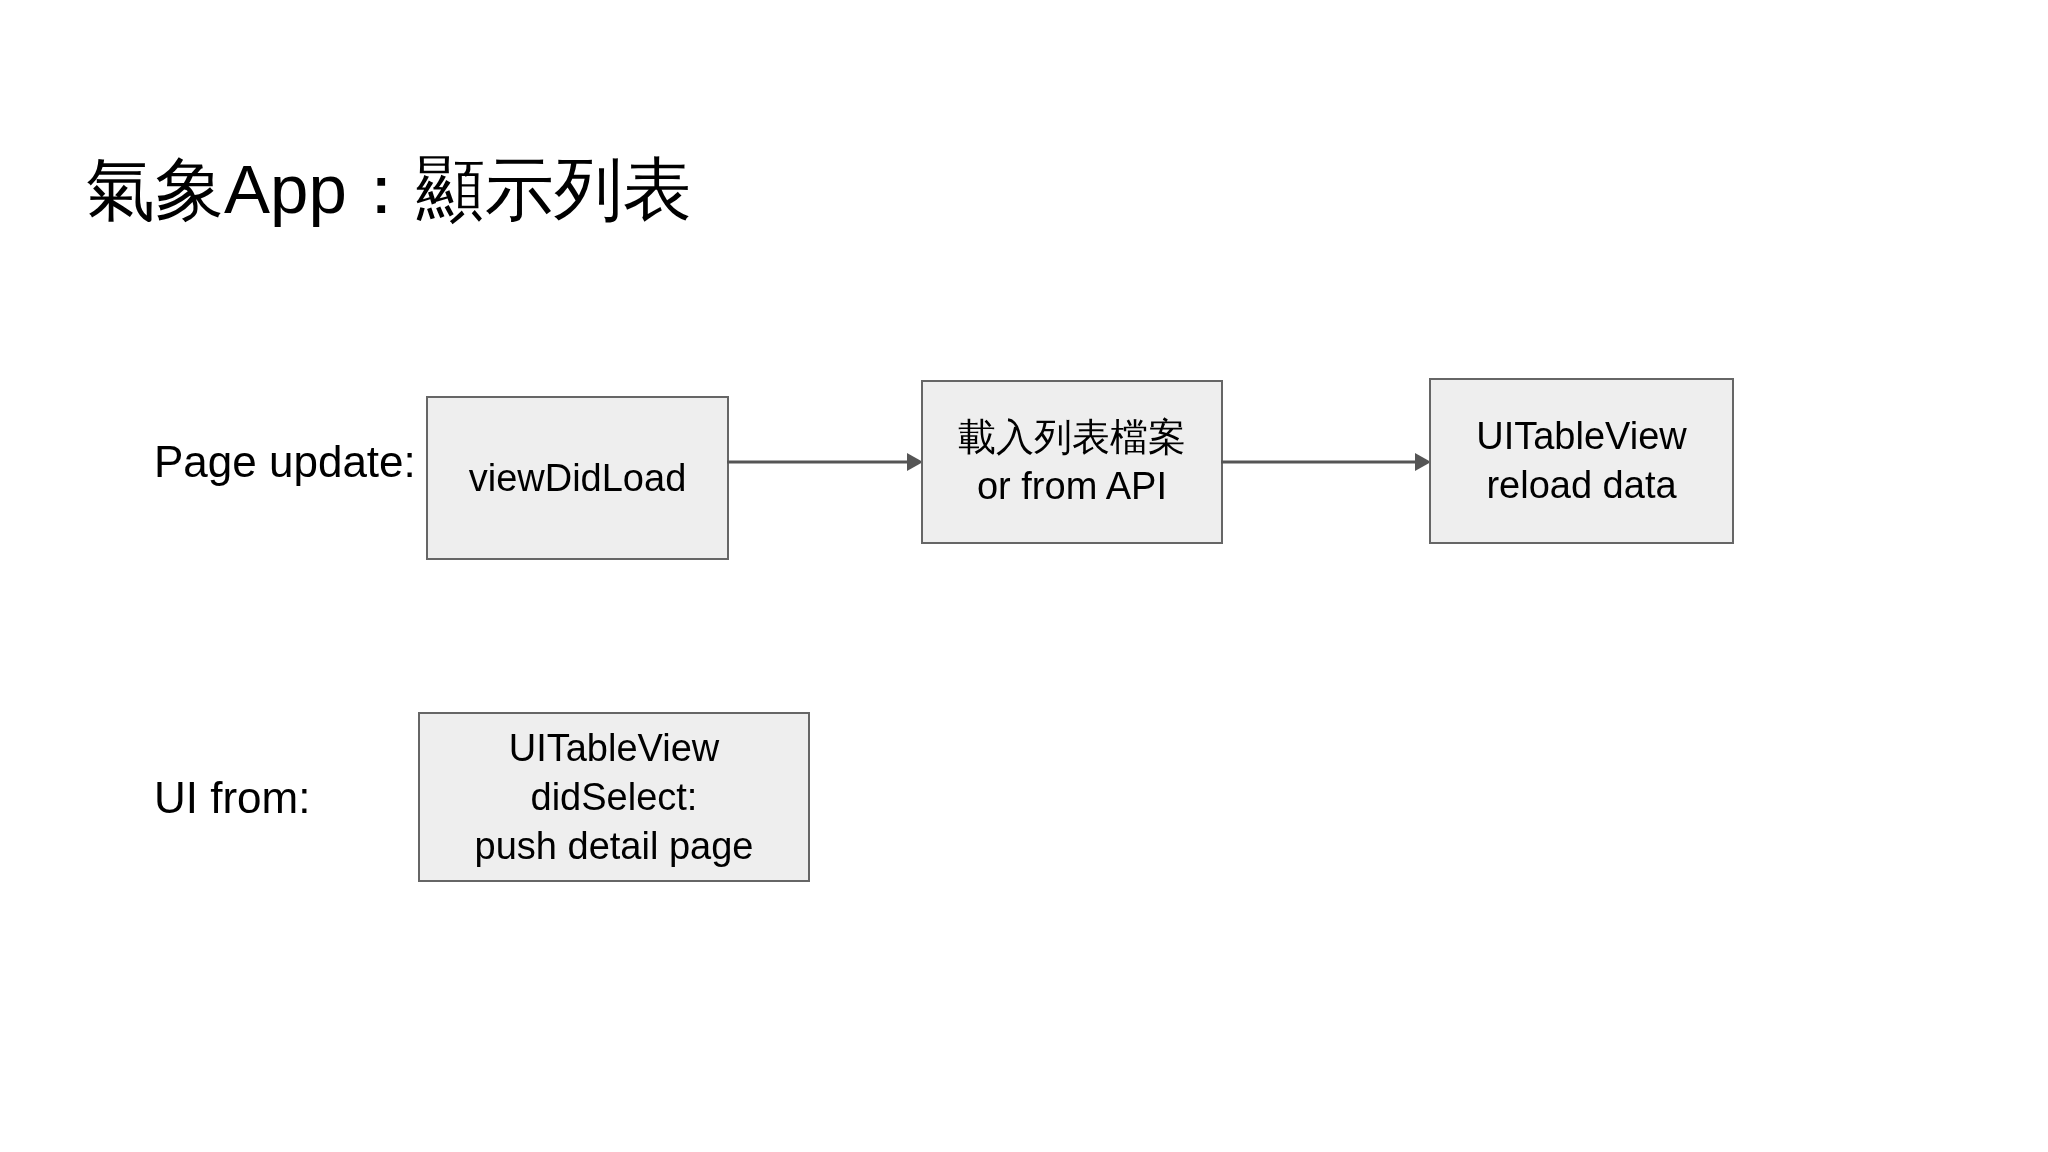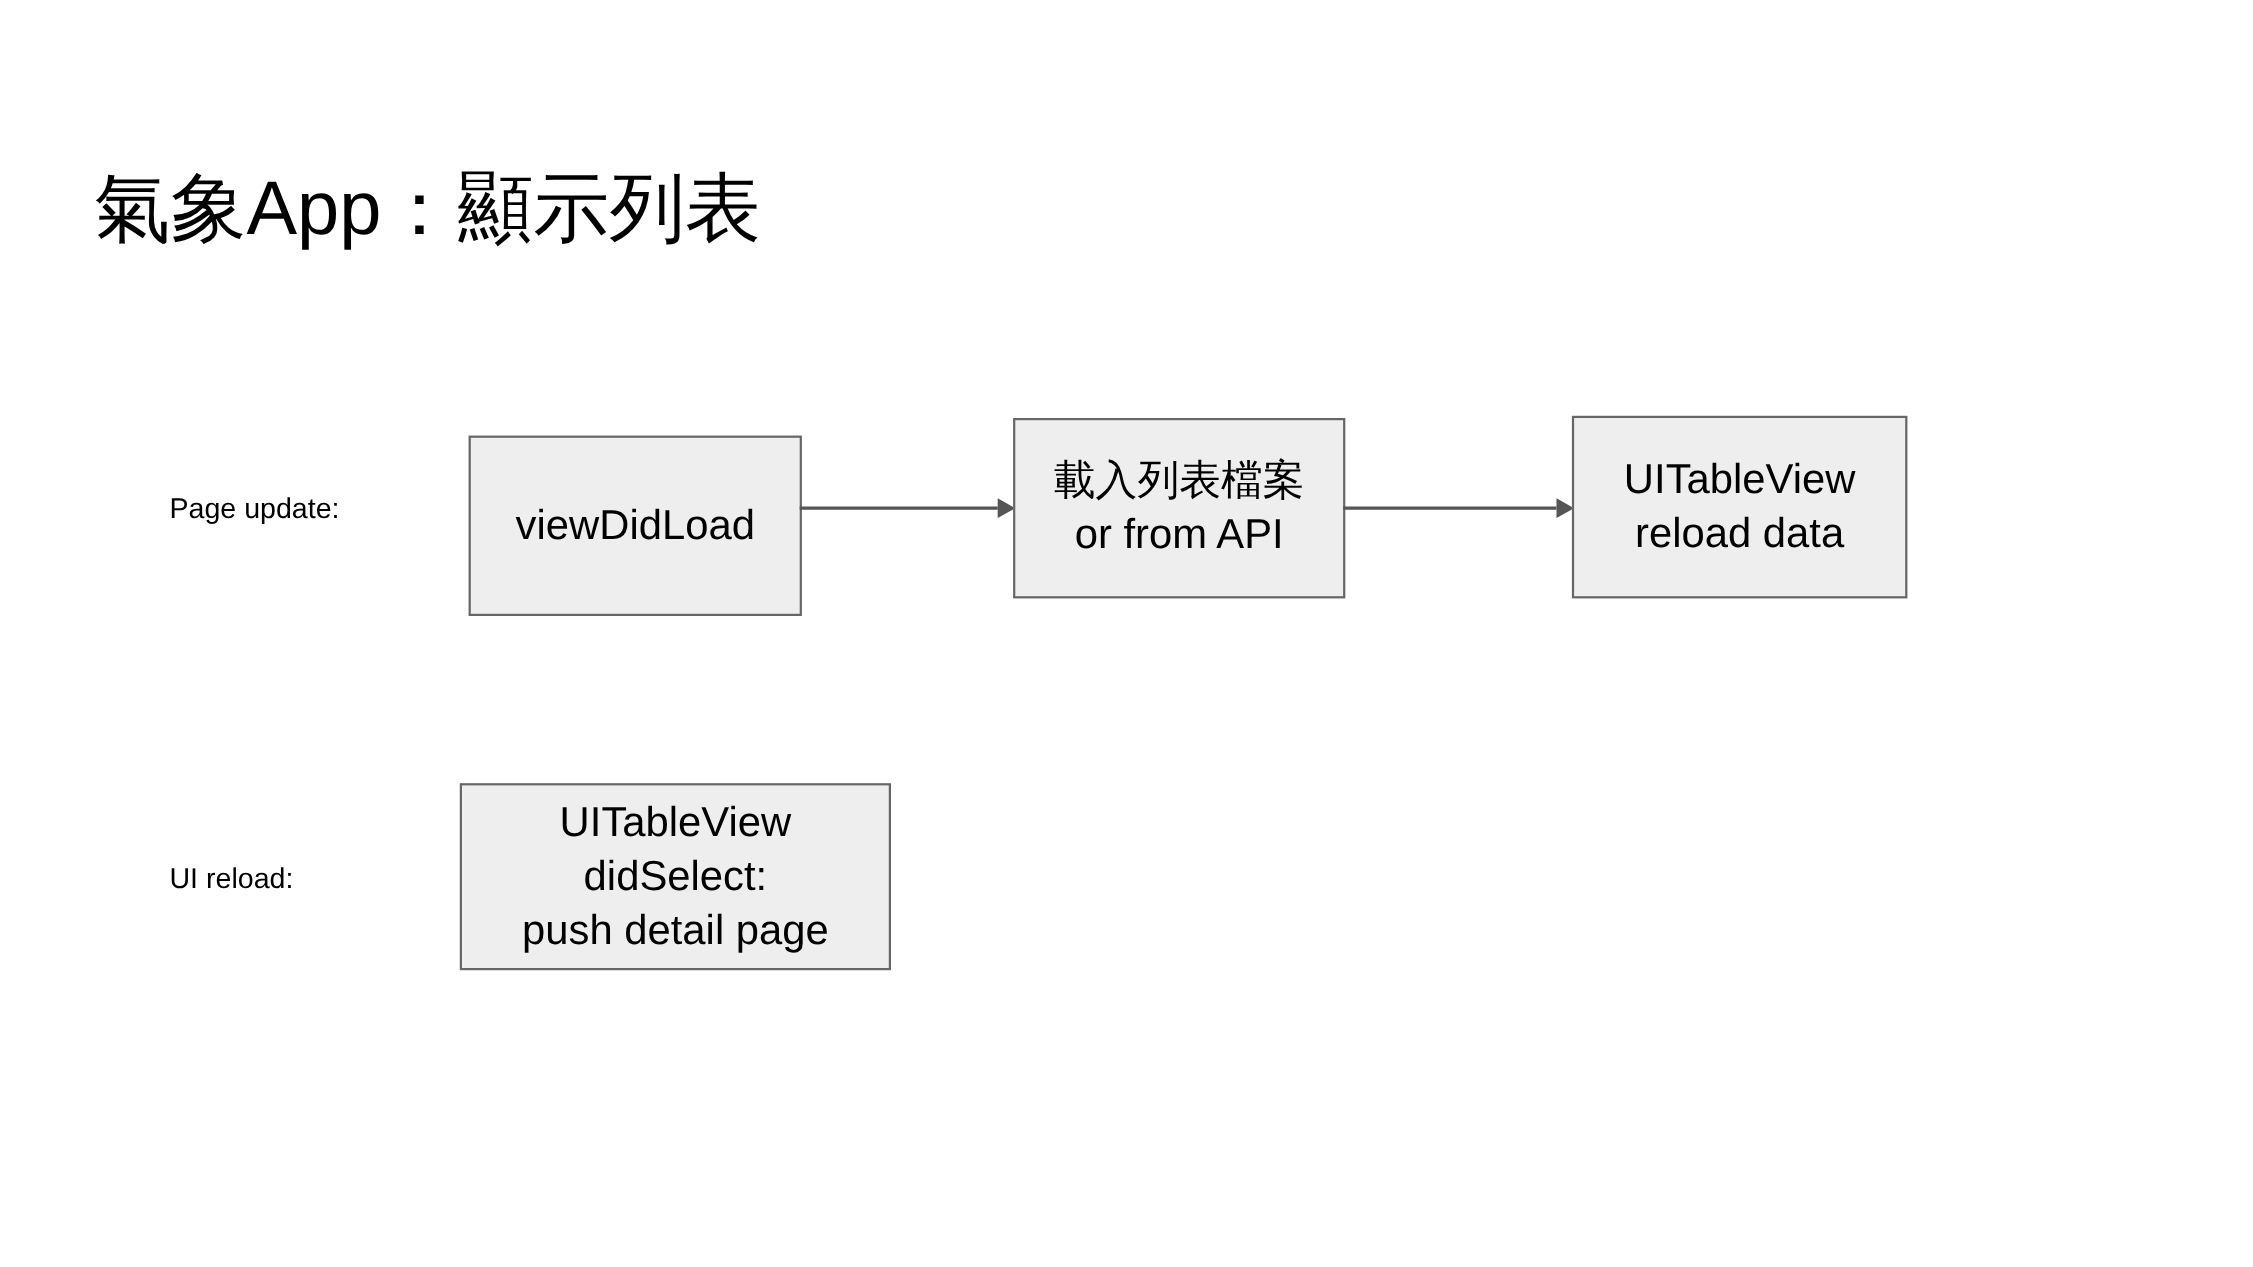"Page update:" .row-label { font-size: 26px -> 44px }
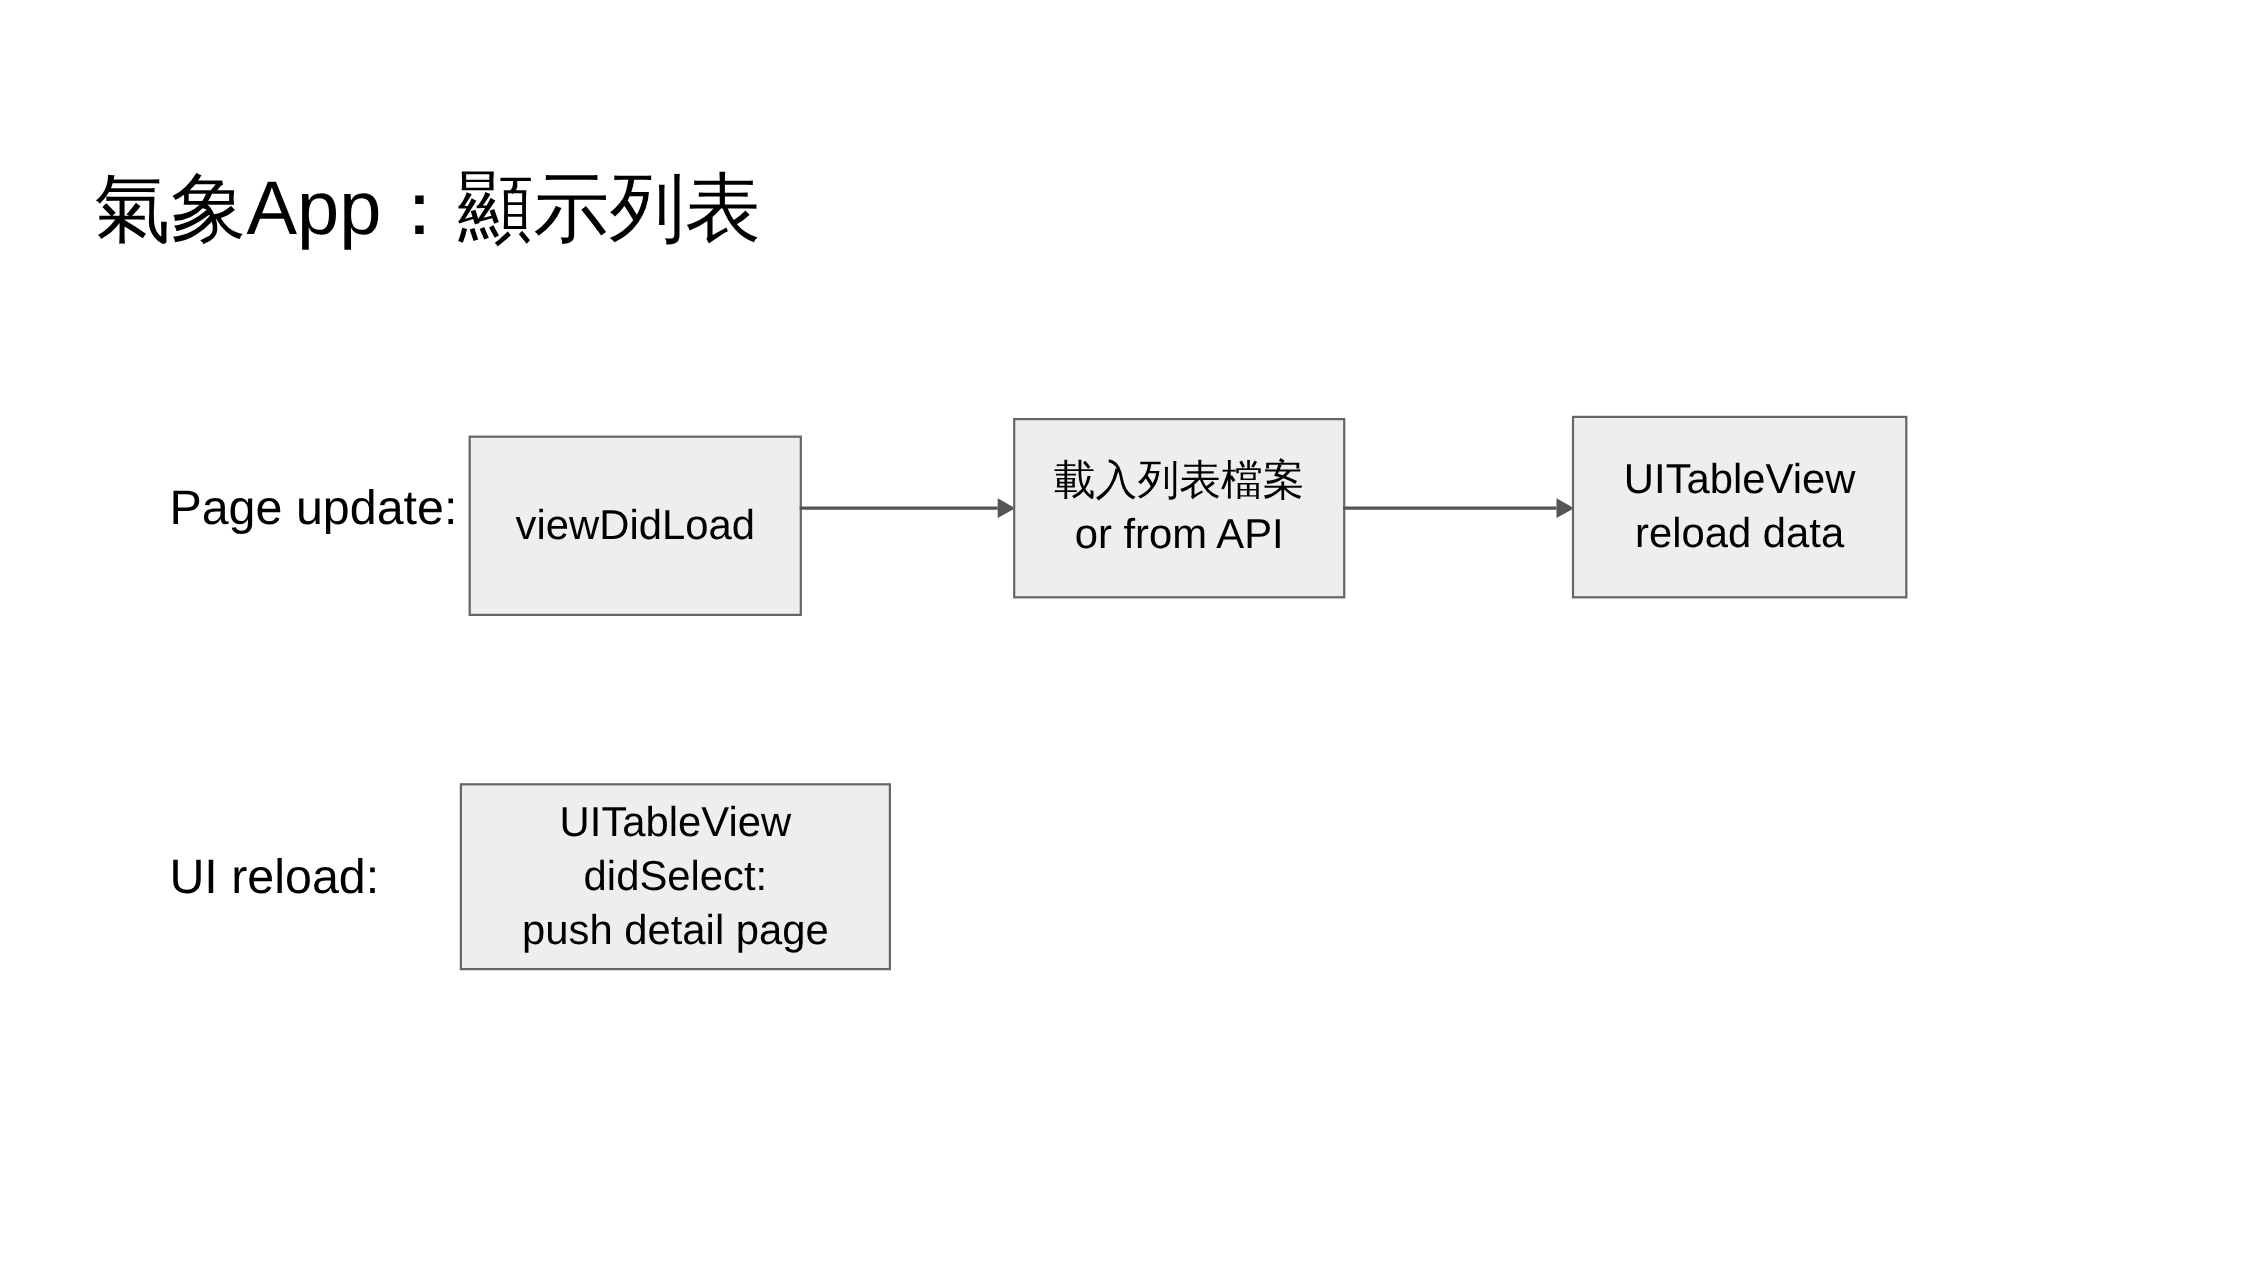"UI reload:" div.row-label { text: reload -> from }
